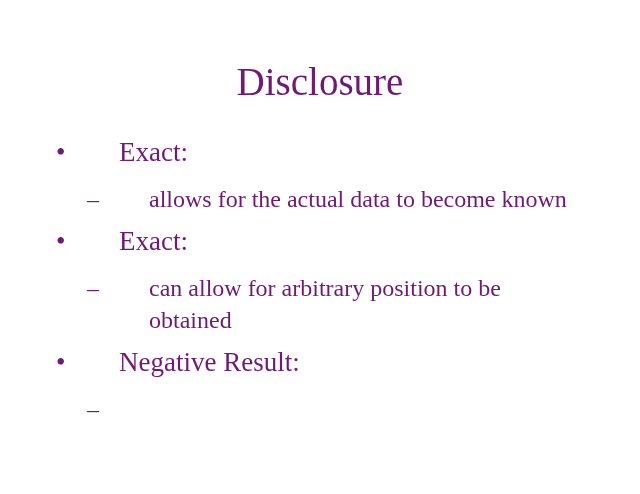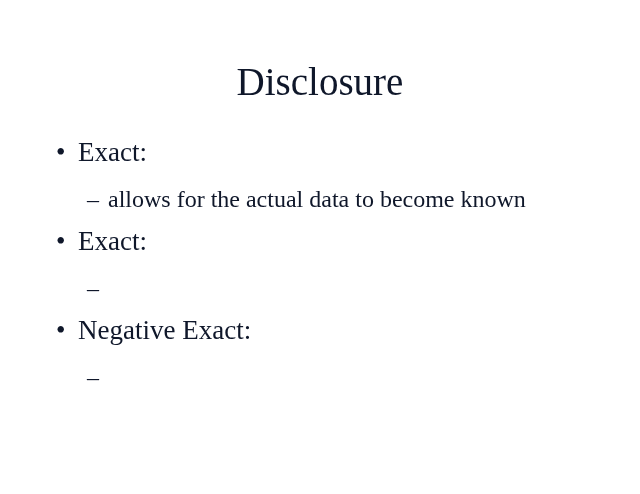"Disclosure" .slide { color: #0f172a -> #701a75 }
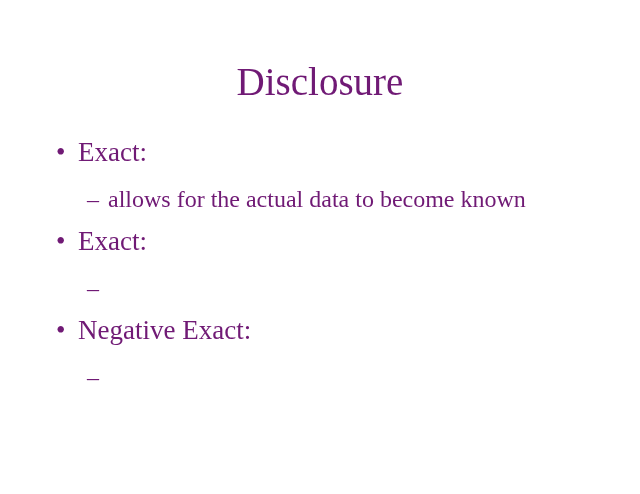"Exact:" .bullet-text { margin-left: none -> 41px }
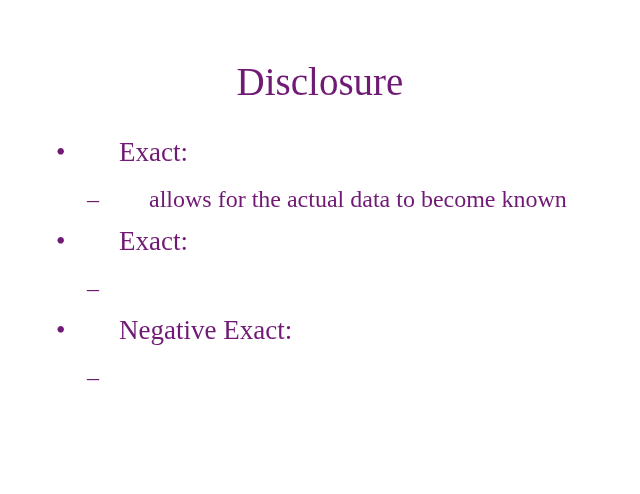"can allow for arbitrary position" span.bullet-text { html: none -> <span>can allow for arbitrary position to be obtained</span> }
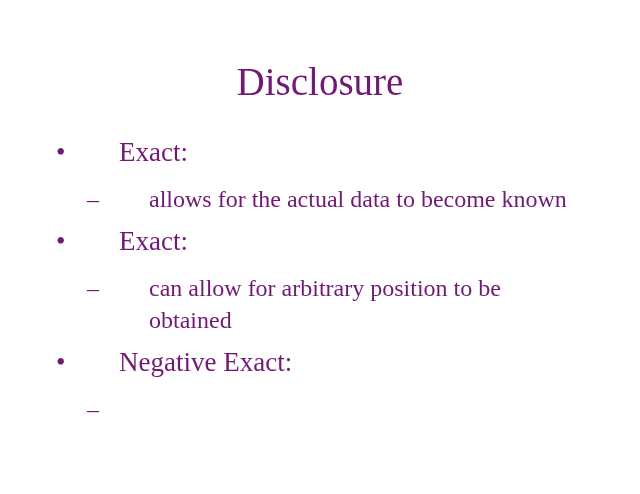"Negative Exact:" span.bullet-text { text: Exact -> Result }
